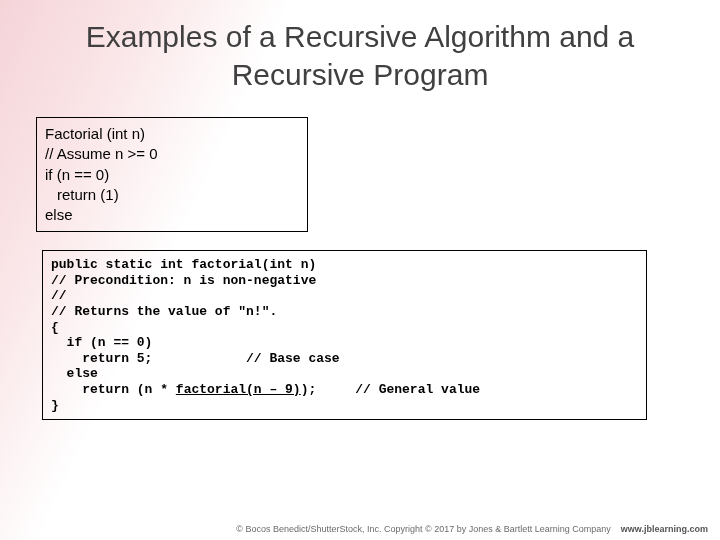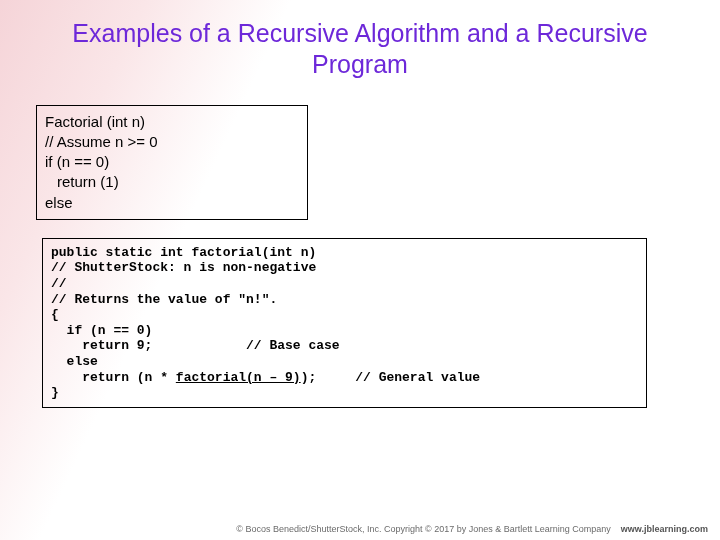"Examples of a Recursive Algorithm" .title { color: #6d28d9 -> #404040; font-size: 25px -> 30px }
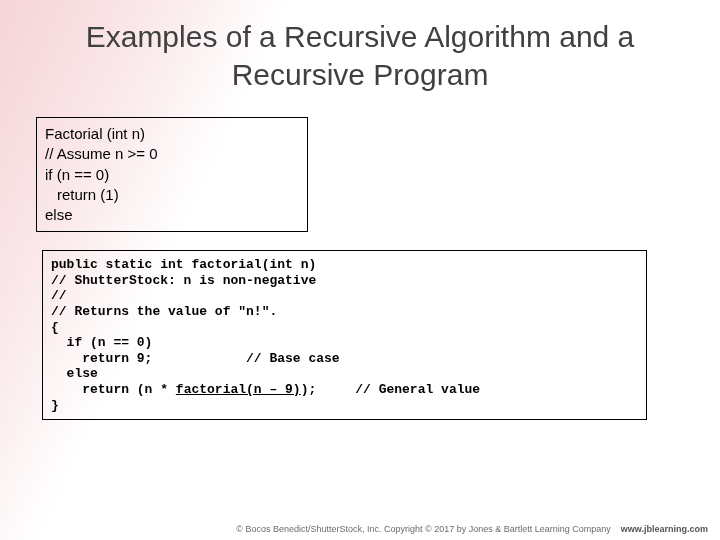"// ShutterStock: n is non-negative" span { text: ShutterStock -> Precondition }
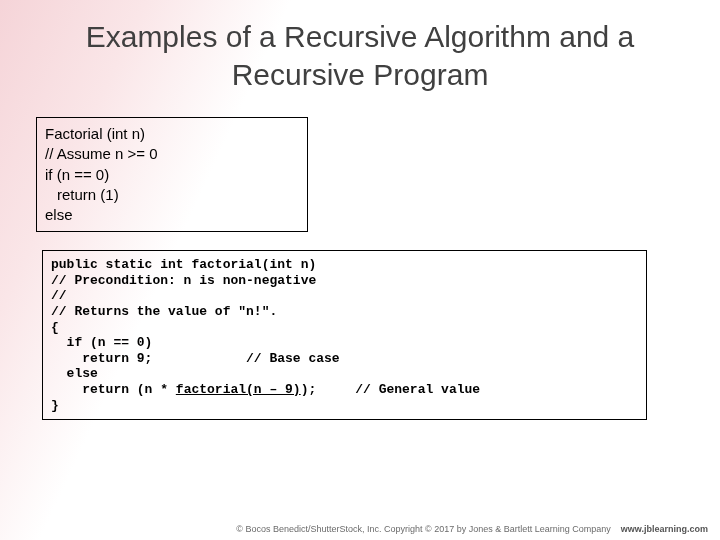"return 9;" span { text: 9 -> 5 }
